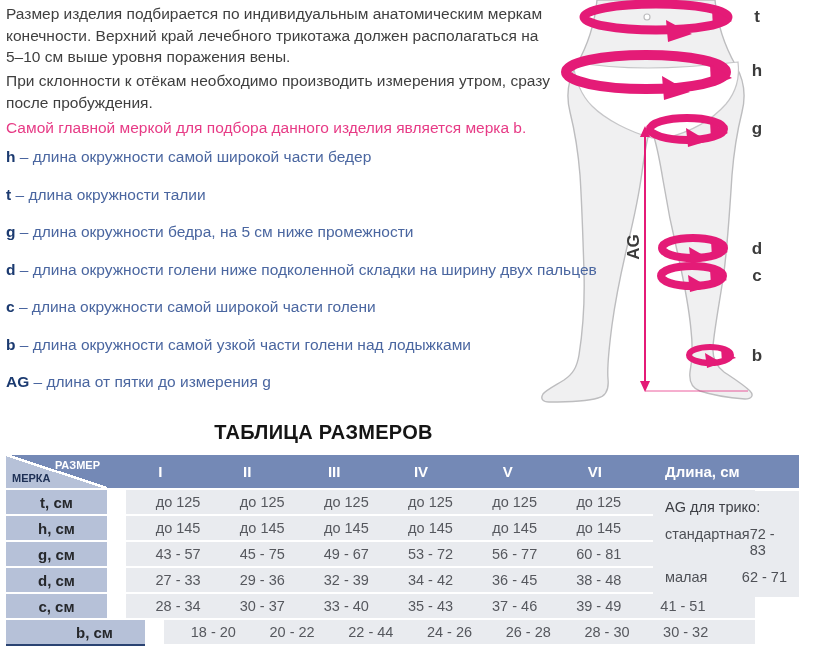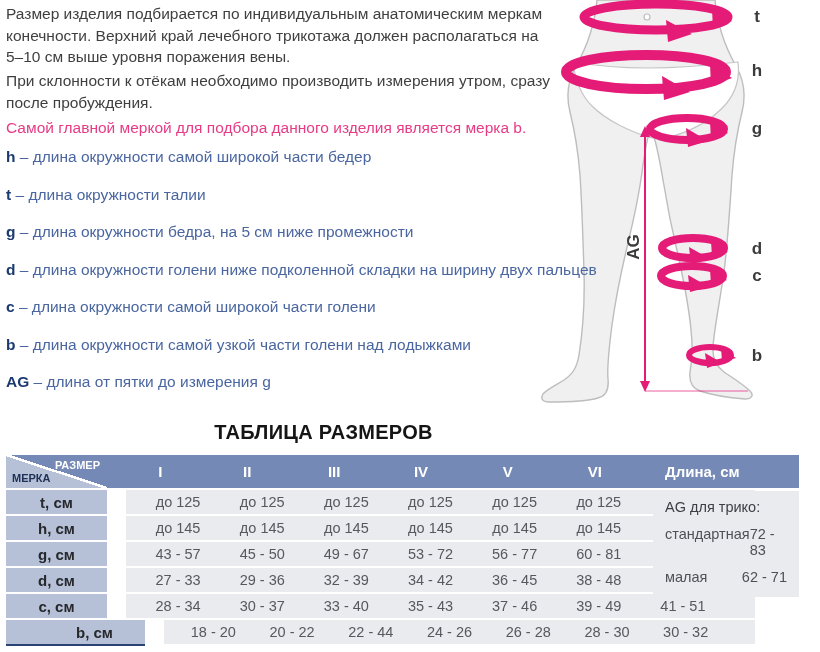"45 - 50" div.tval { text: 50 -> 75 }
